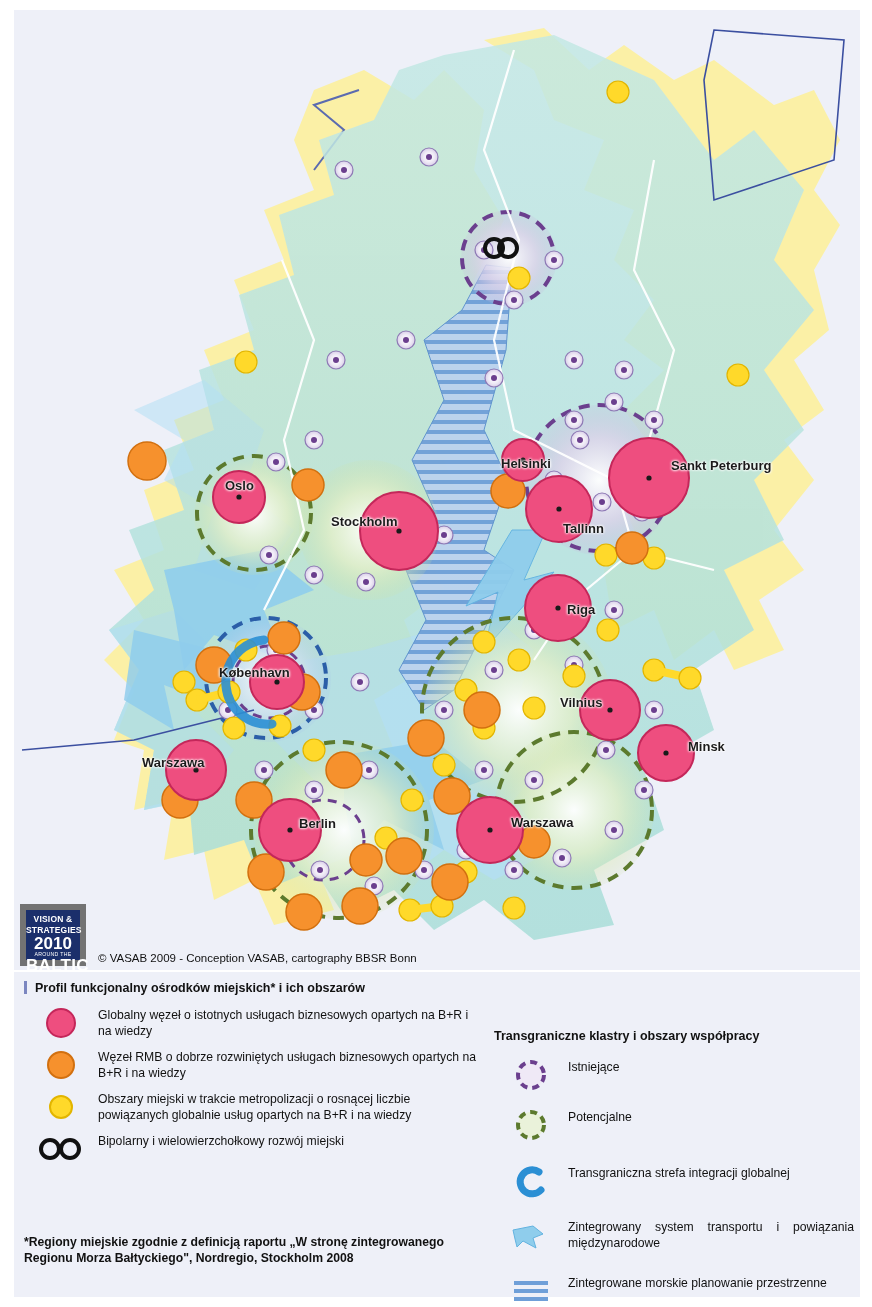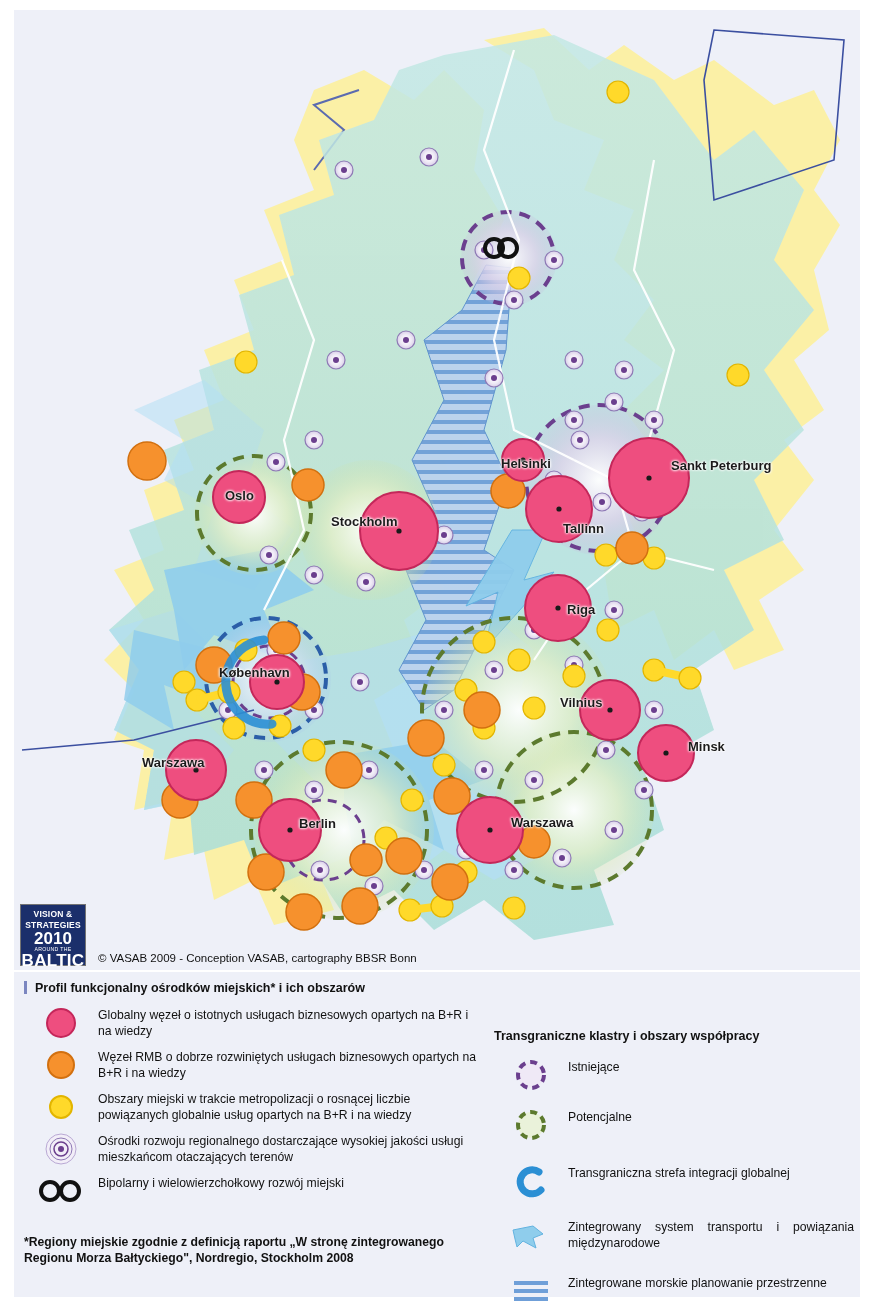"Oslo" div.cityLabel { top: 478px -> 468px }
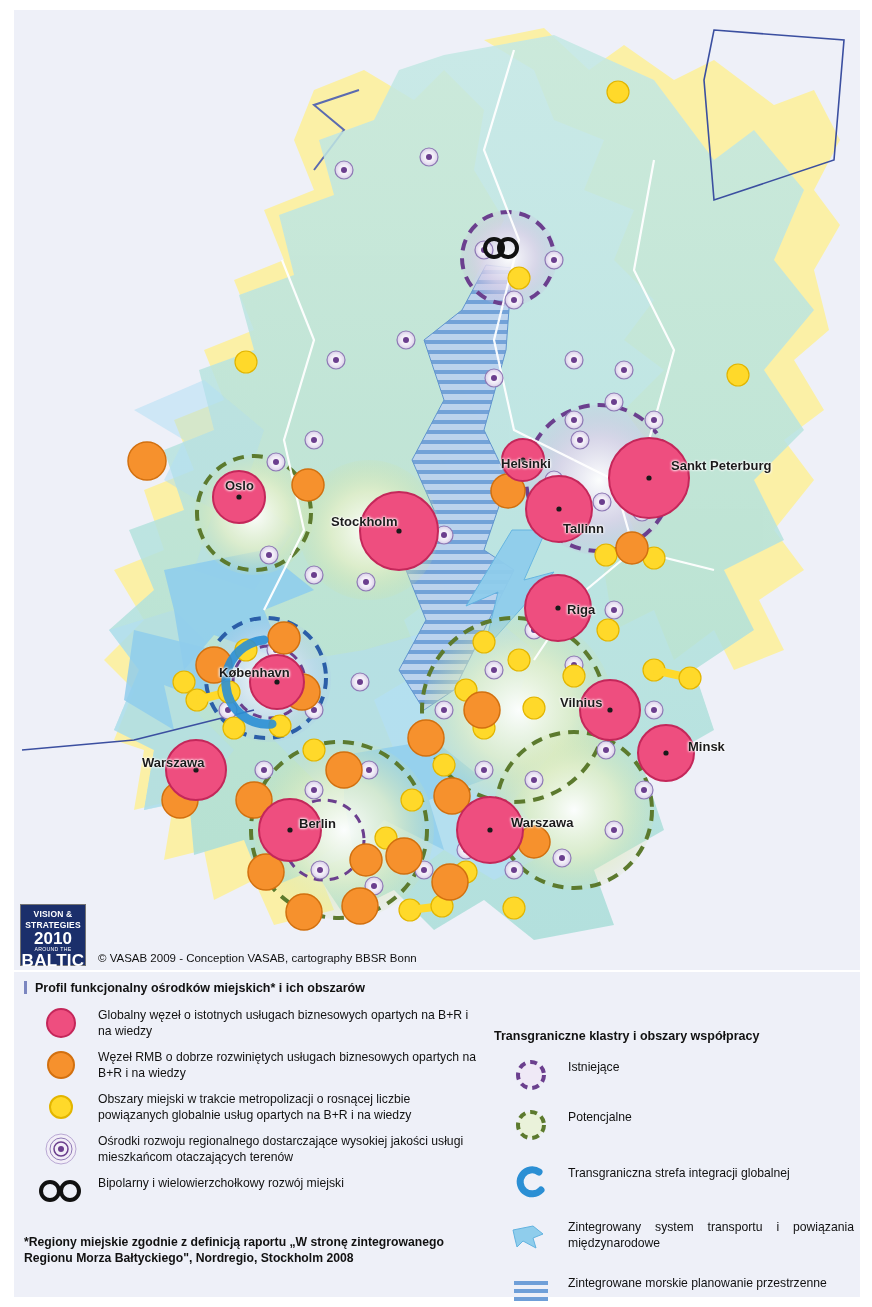"VISION &" .logo { border: 1px solid #737373 -> 6px solid #737373 }
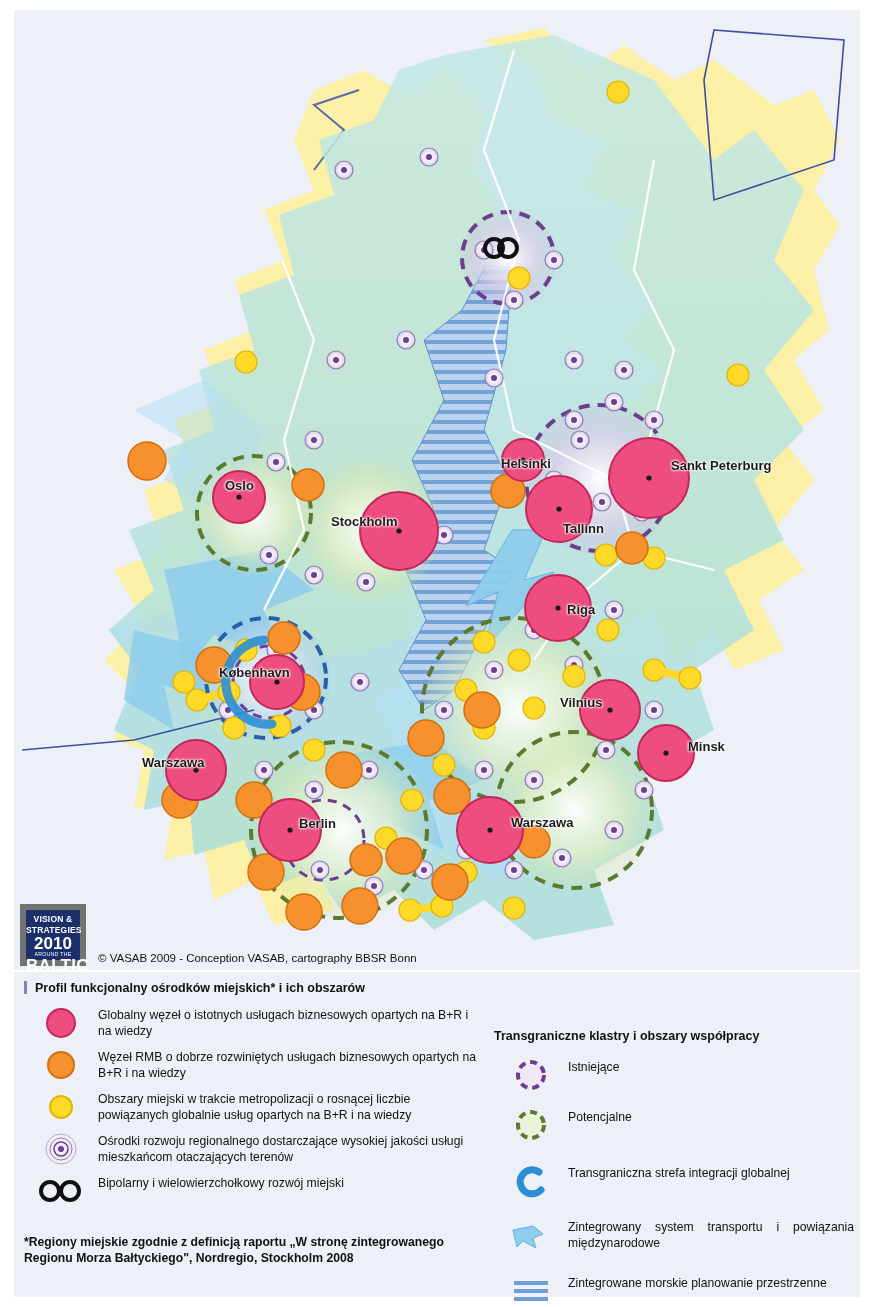"Ośrodki rozwoju regionalnego" div.row { html: <div> <div> <svg> <circle></circle> <circle></circle> <circle></circle> <circle></circle> </svg> </div> <div>Ośrodki rozwoju regionalnego dostarczające wysokiej jakości usługi mieszkańcom otaczających terenów</div> </div> -> none }
